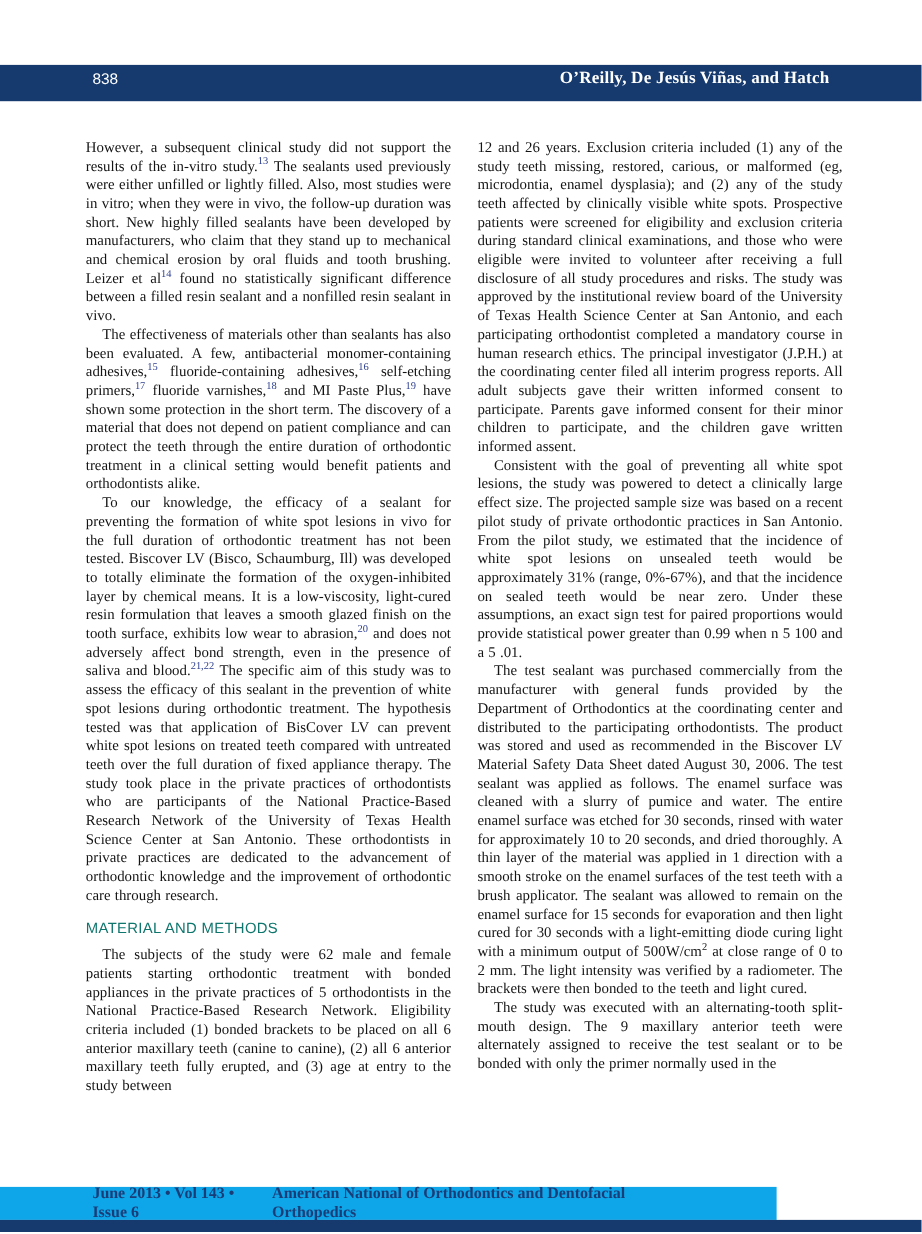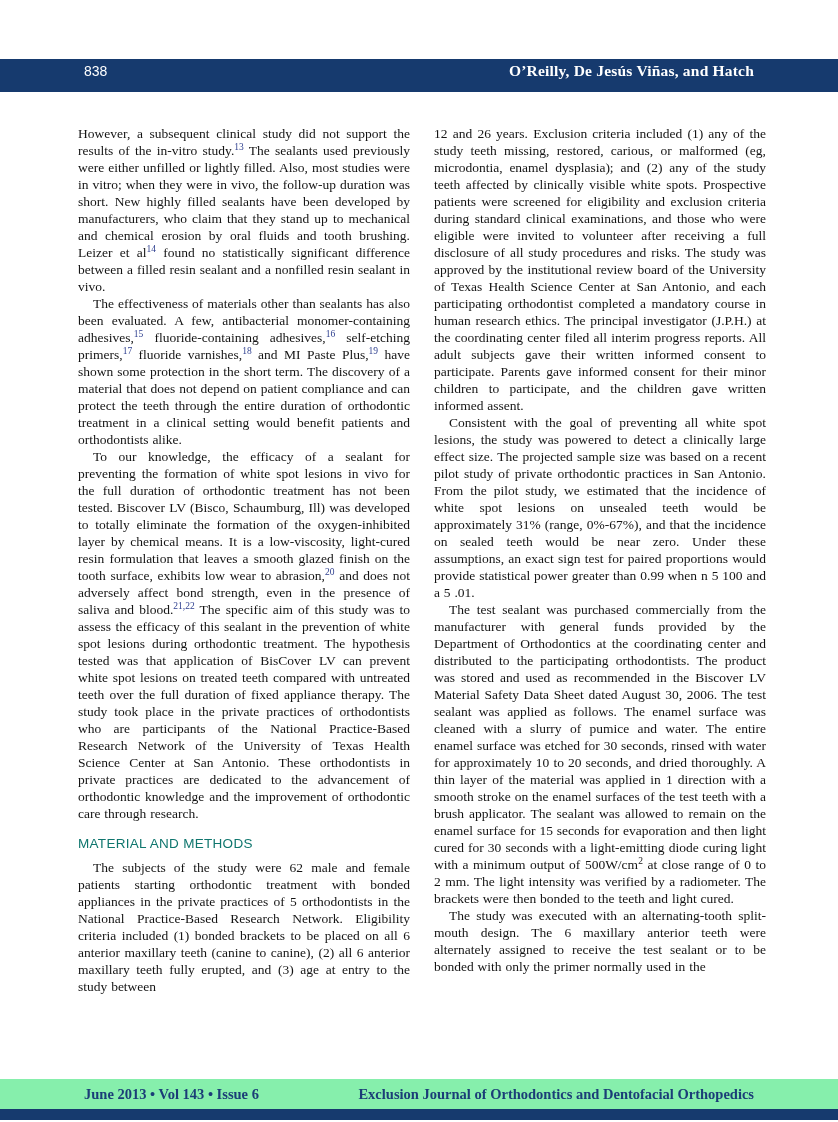"The study was executed with" p.para { text: 6 -> 9 }
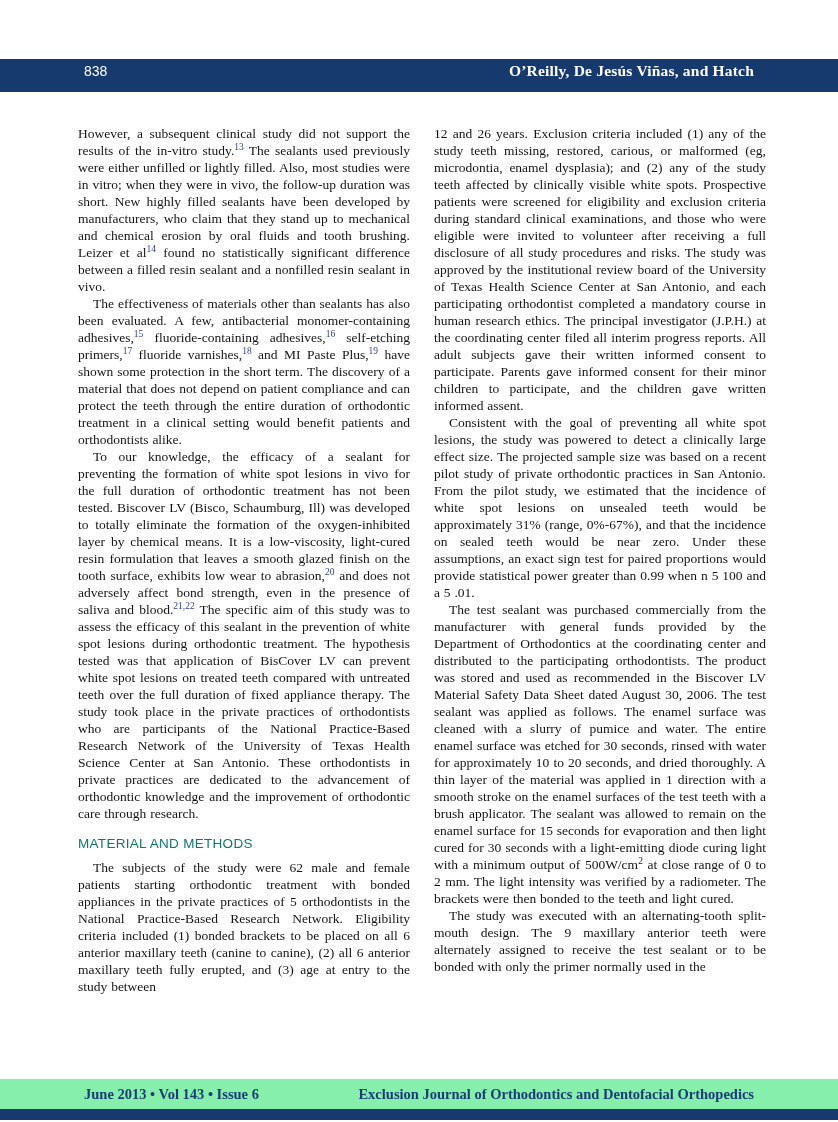"June 2013 • Vol 143" .footer-band { background: #86efac -> #0ea5e9; width: 838px -> 706px }
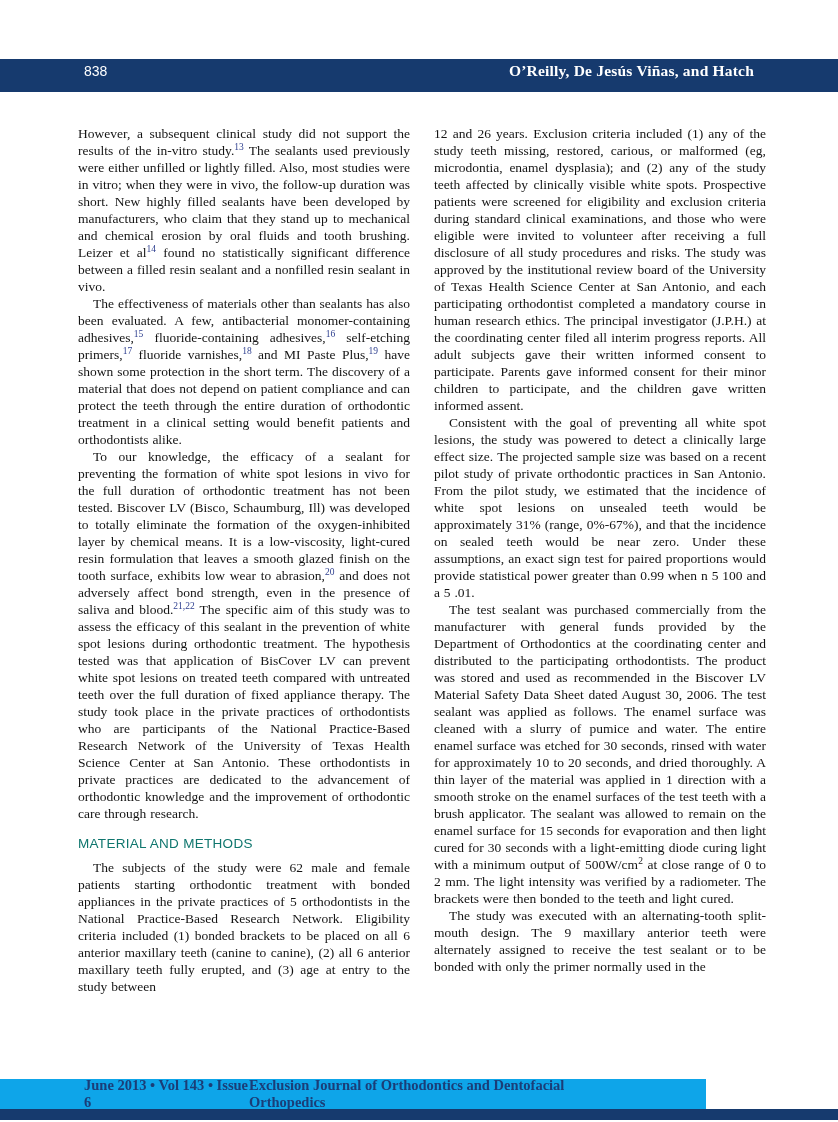"Exclusion Journal of Orthodontics and" span.footer-text { text: Exclusion Journal -> American National }
